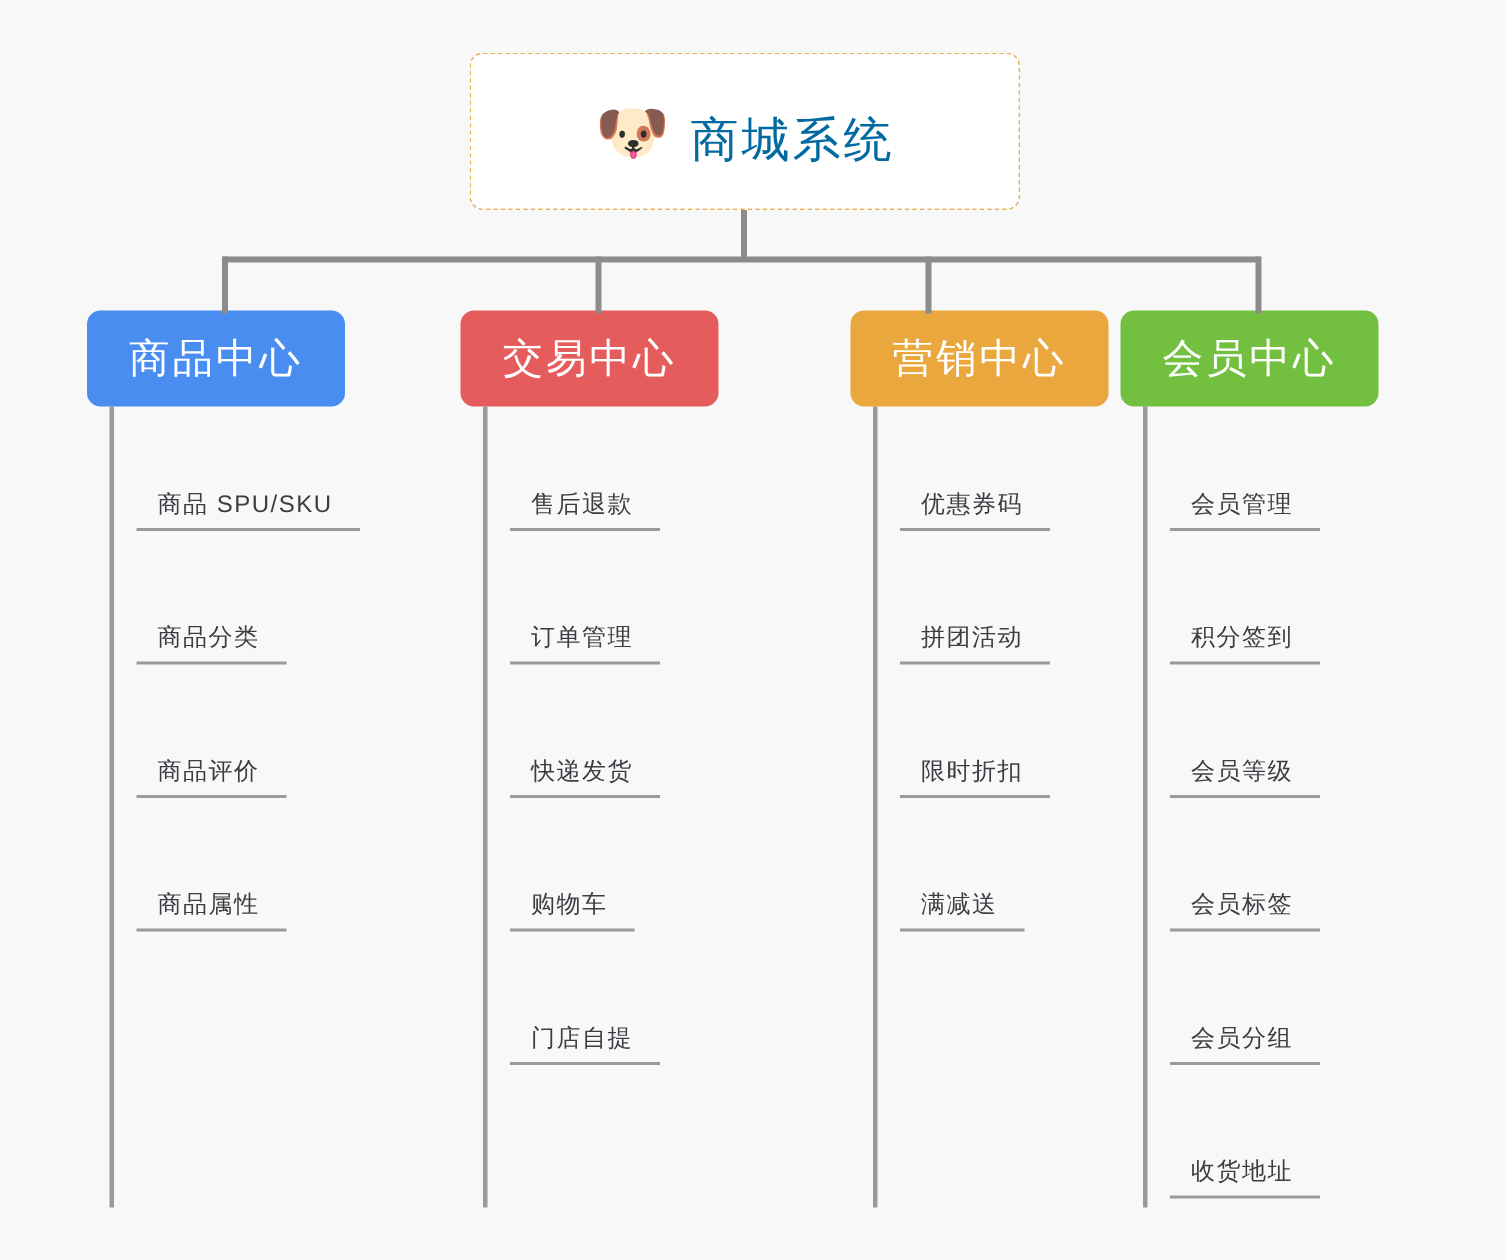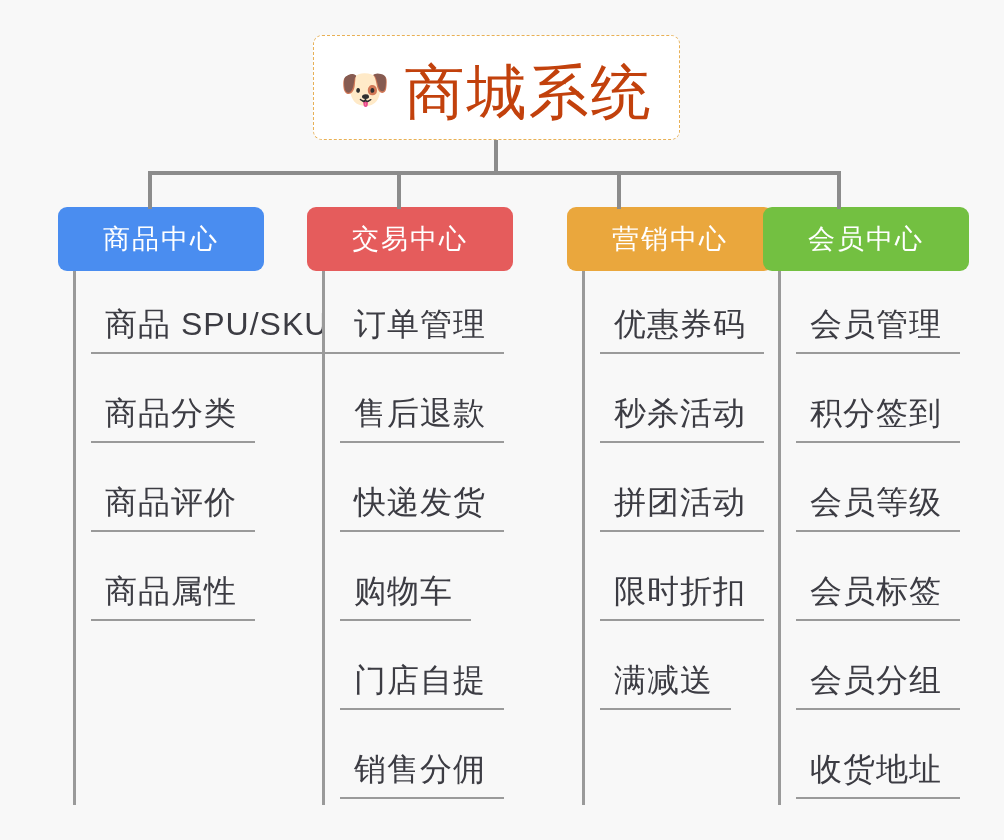"商城系统" .root-title { color: #c2410c -> #0369a1; font-size: 60px -> 32px }
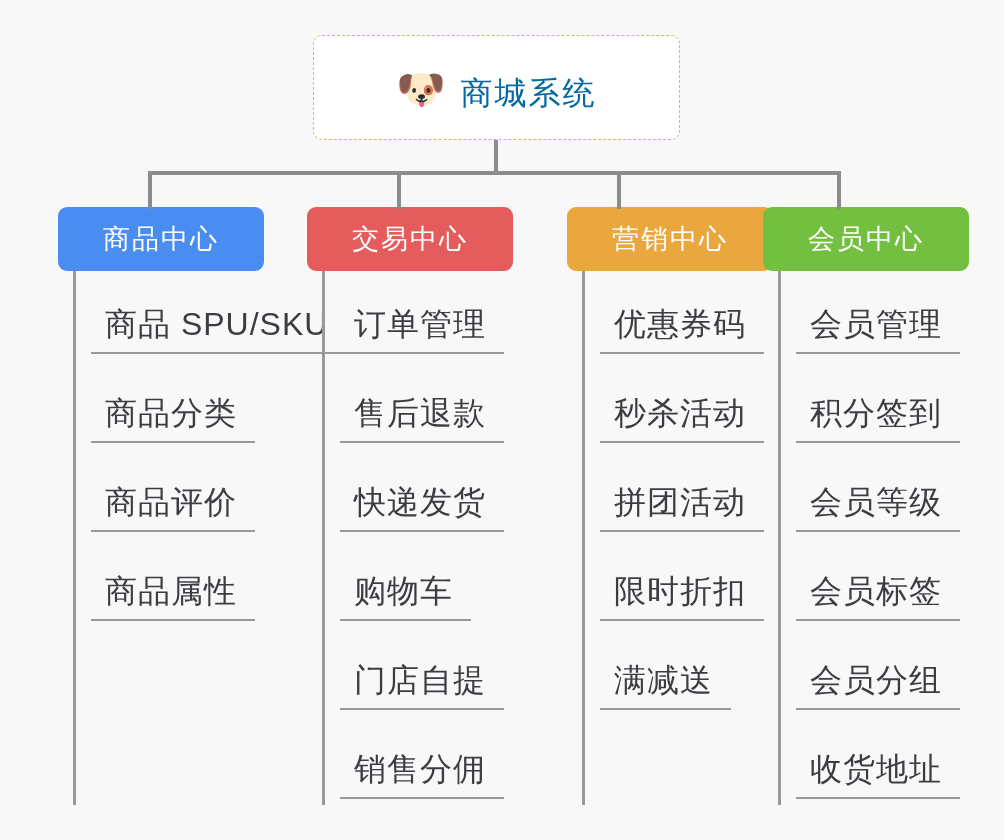"商品中心" .branch-header { width: 206px -> 172px }
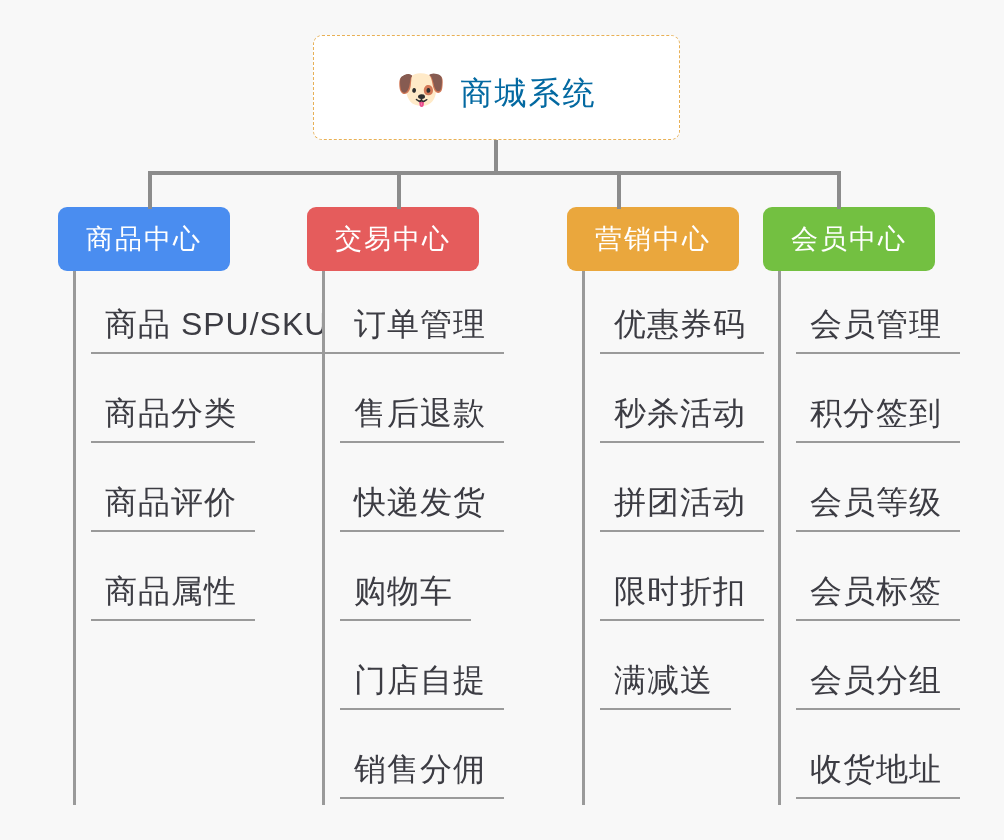"会员中心" div.branch { margin-left: 16px -> none }
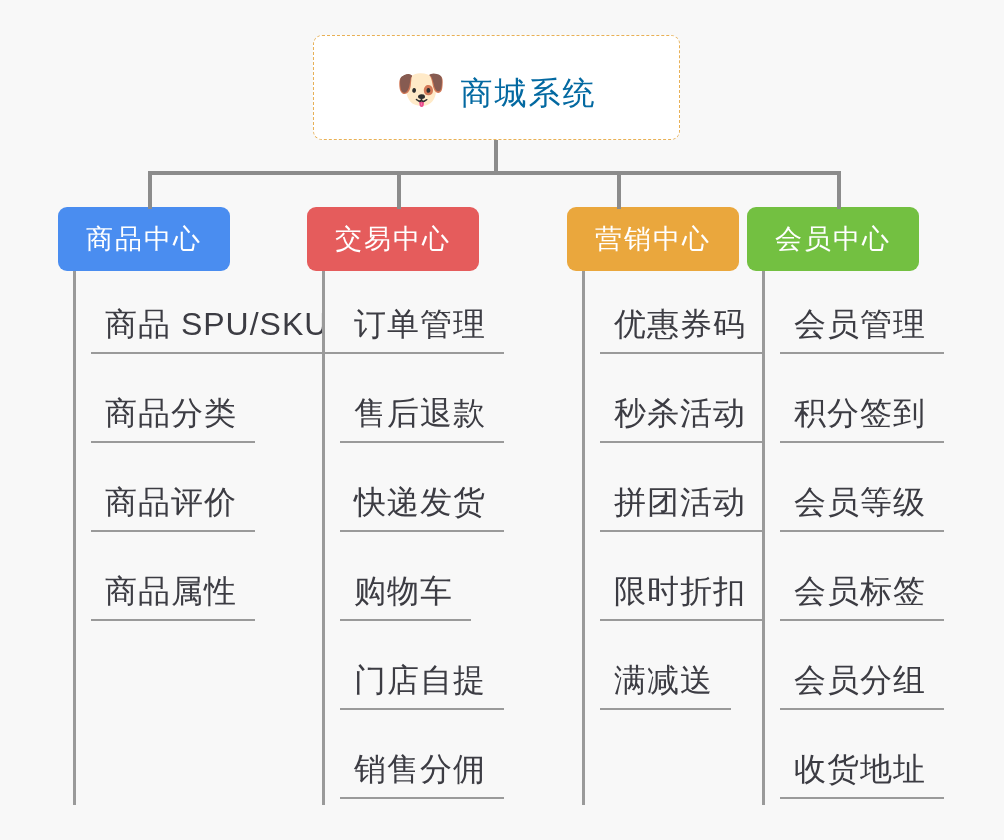"商品 SPU/SKU" .leaf-label { font-size: 32px -> 16px }
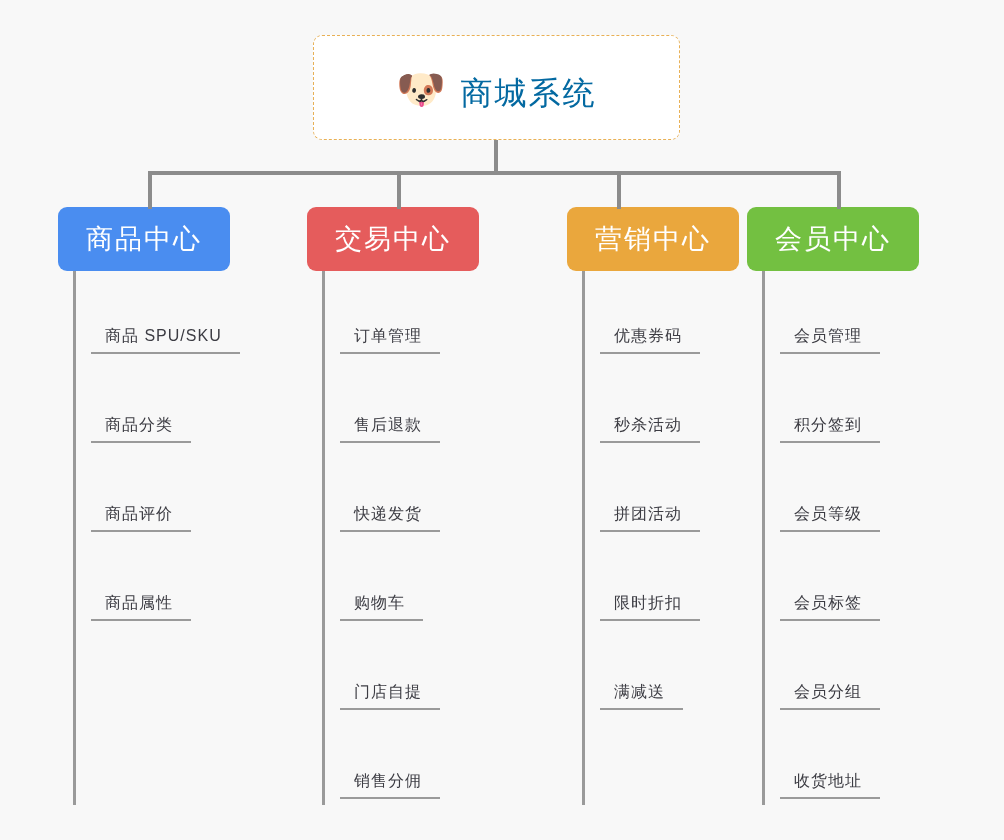"订单管理" div.leaf-item { order: before "售后退款" -> after "售后退款" }
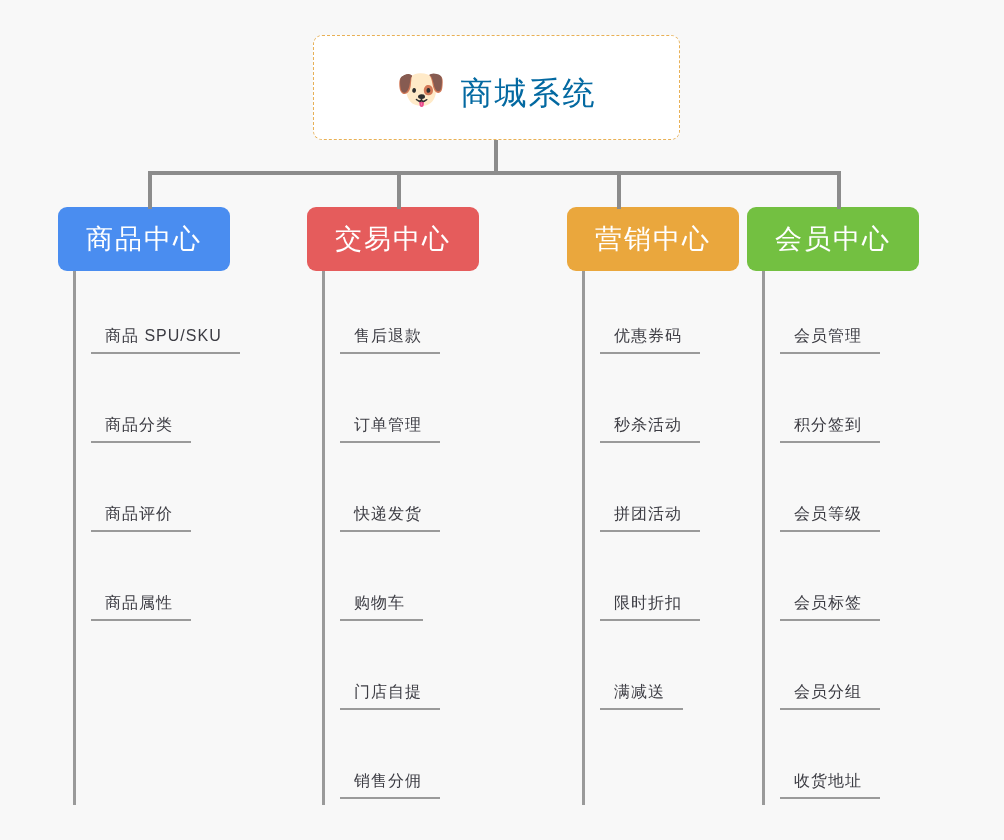"秒杀活动" div.leaf-item { html: <div> <span>秒杀活动</span> </div> -> none }
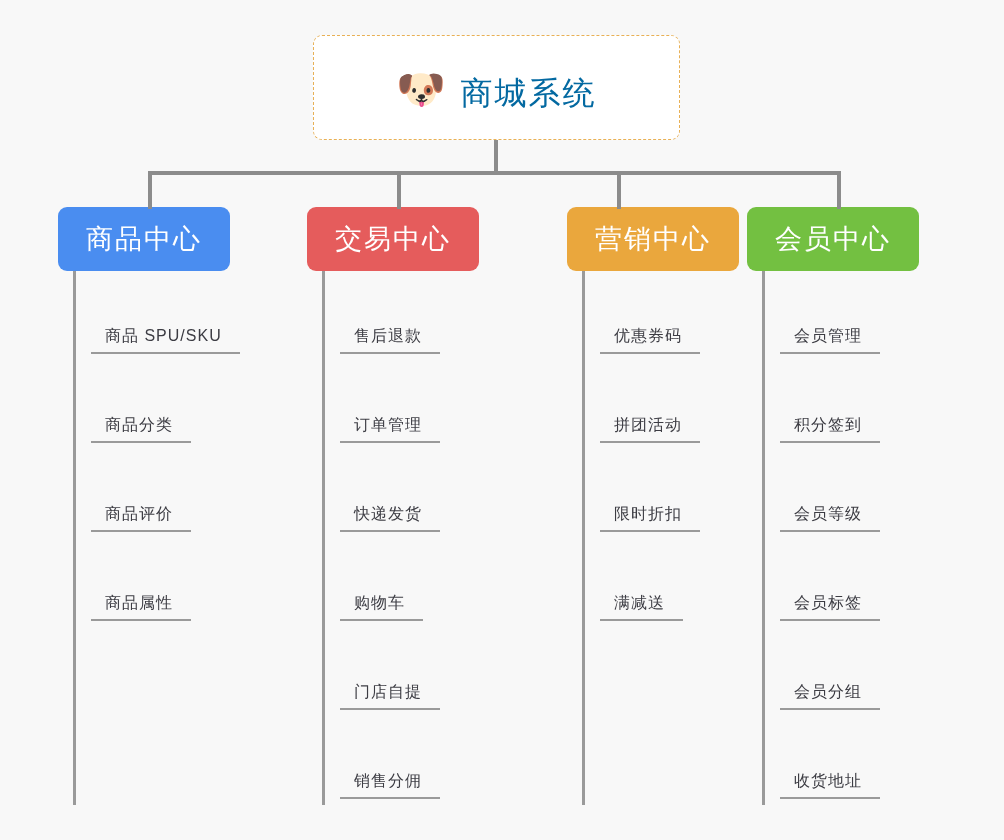"销售分佣" div.leaf-item { html: <div> <span>销售分佣</span> </div> -> none }
